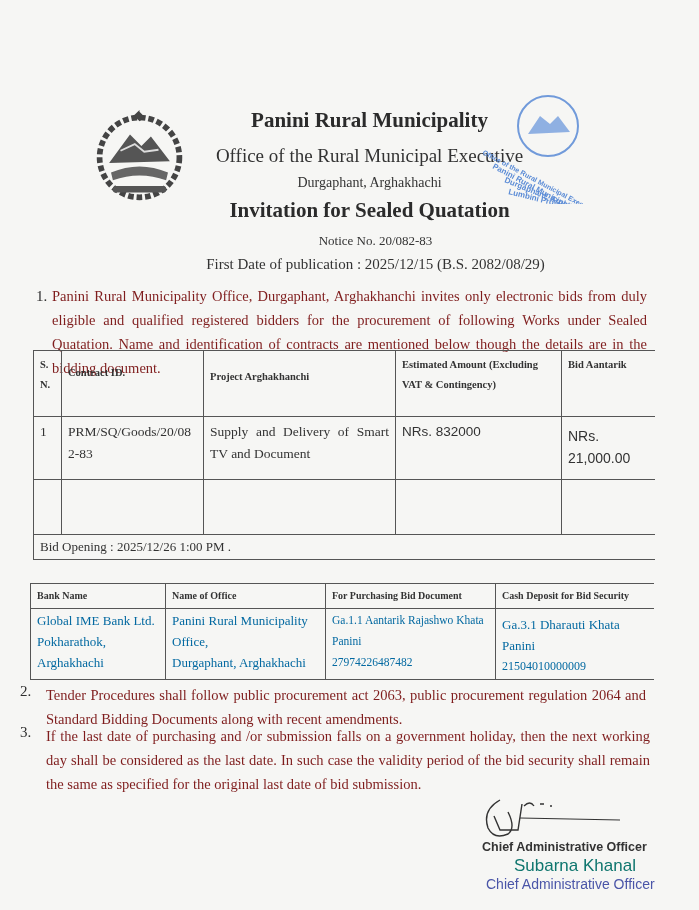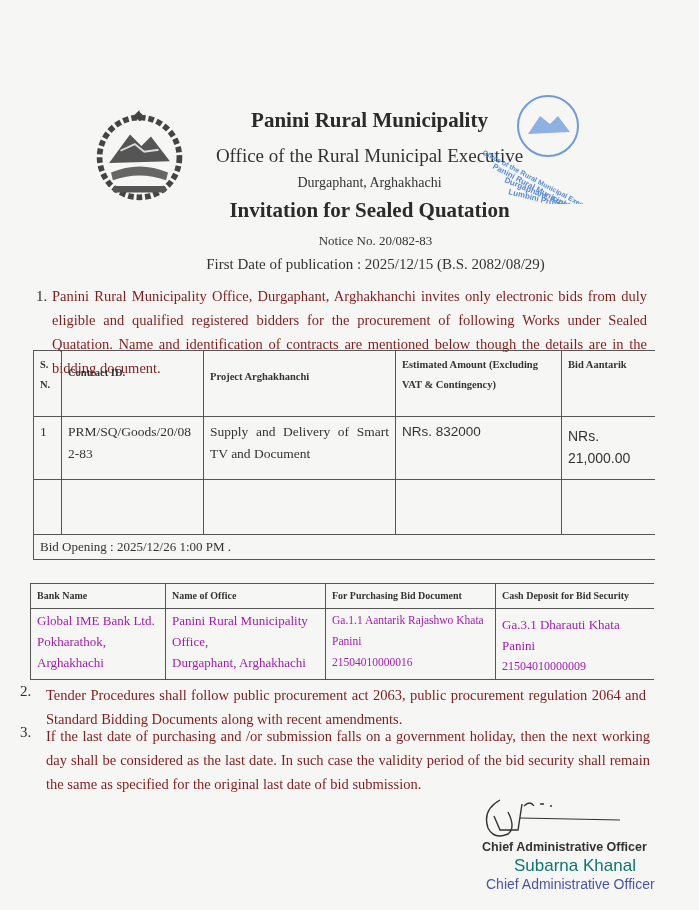"Global IME Bank Ltd." .t2 td { color: #a21caf -> #0369a1 }
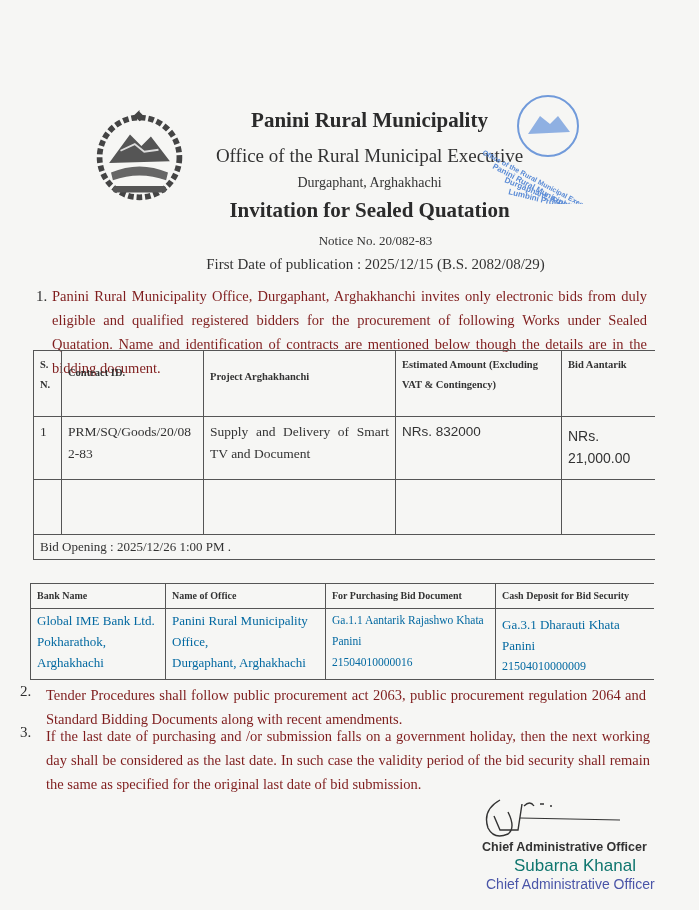"21504010000016" div { text: 21504010000016 -> 27974226487482 }
